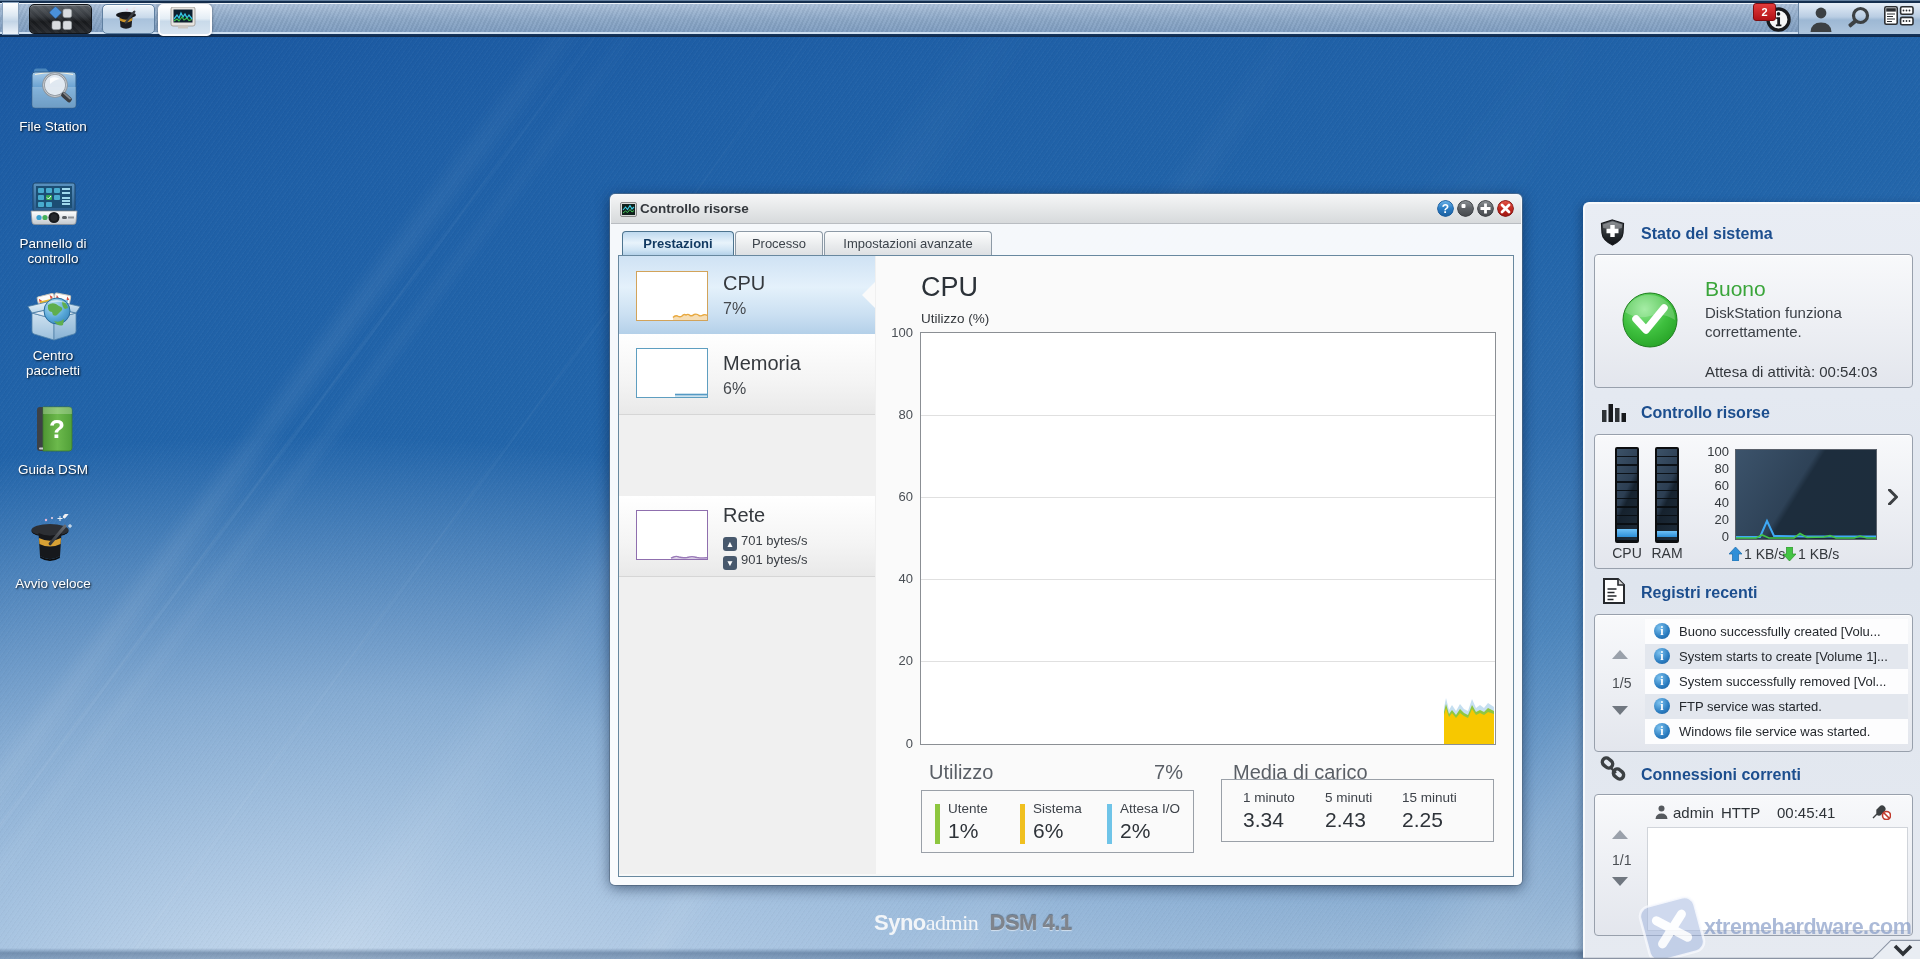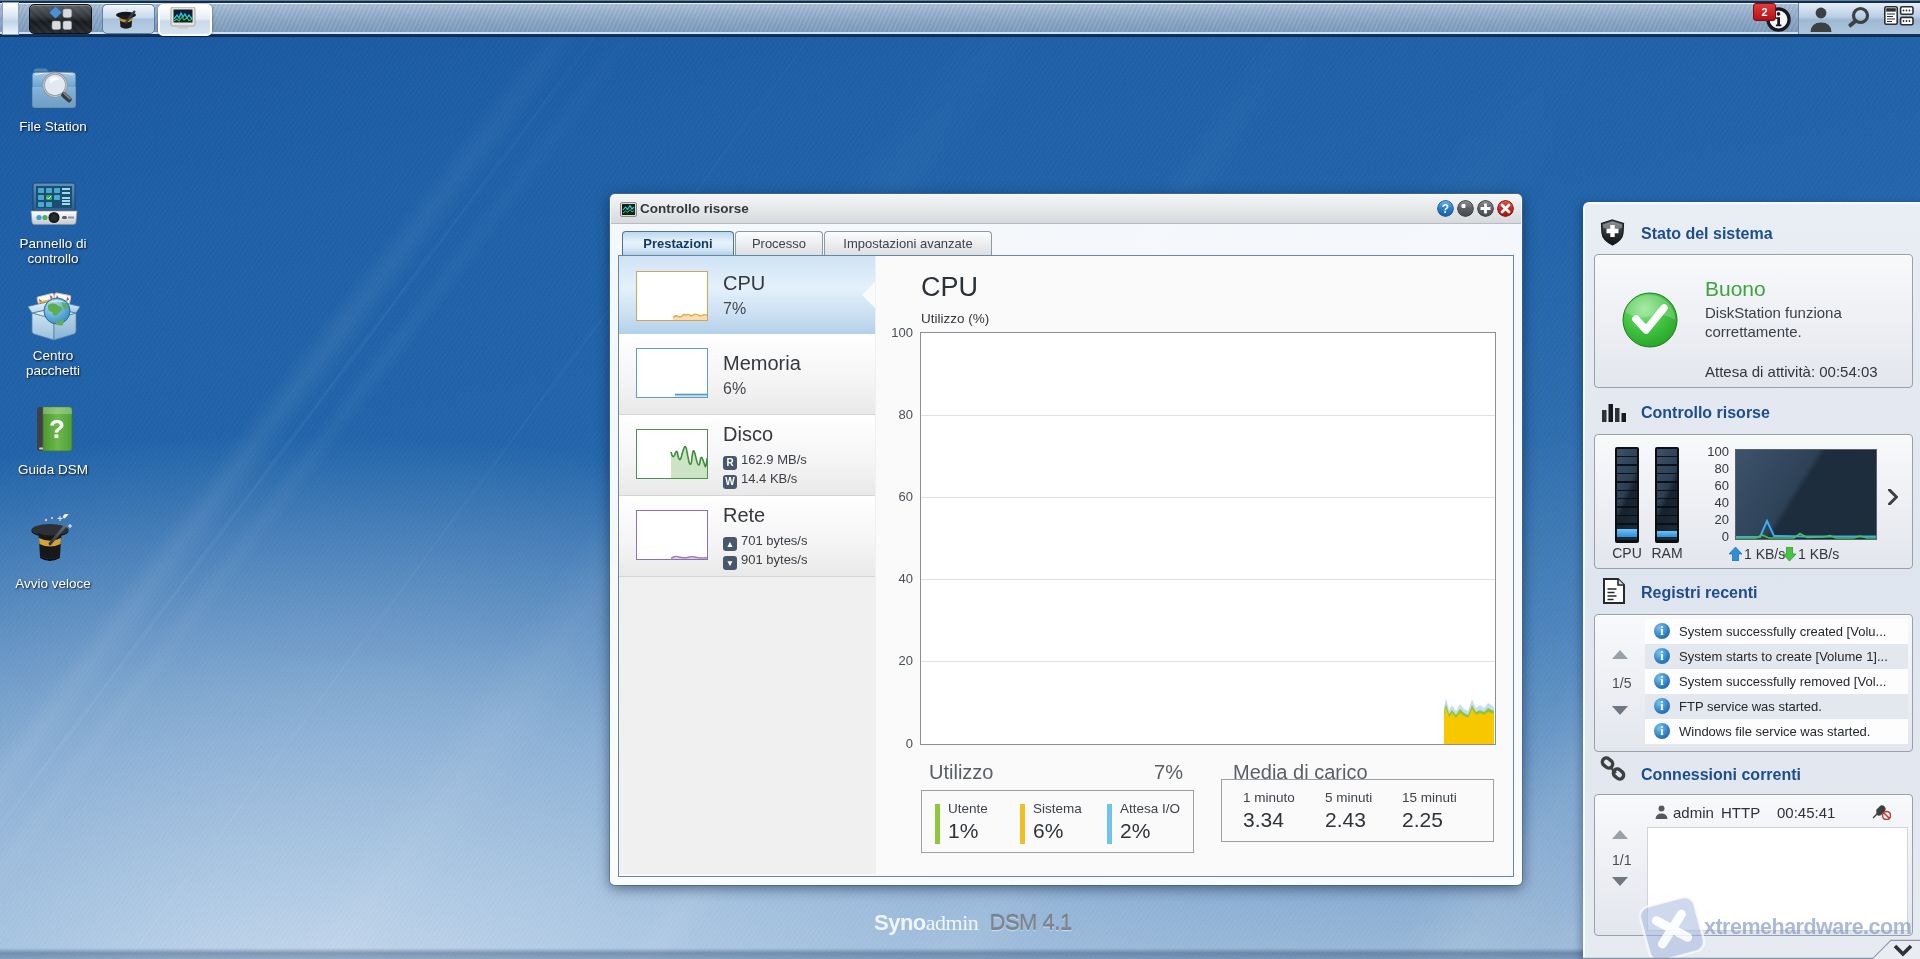"Disco" div.srow { html: <div> <div> <svg> <path></path> <path></path> </svg> </div> <div>Disco</div> <div><span>R</span>162.9 MB/s</div> <div><span>W</span>14.4 KB/s</div> </div> -> none }
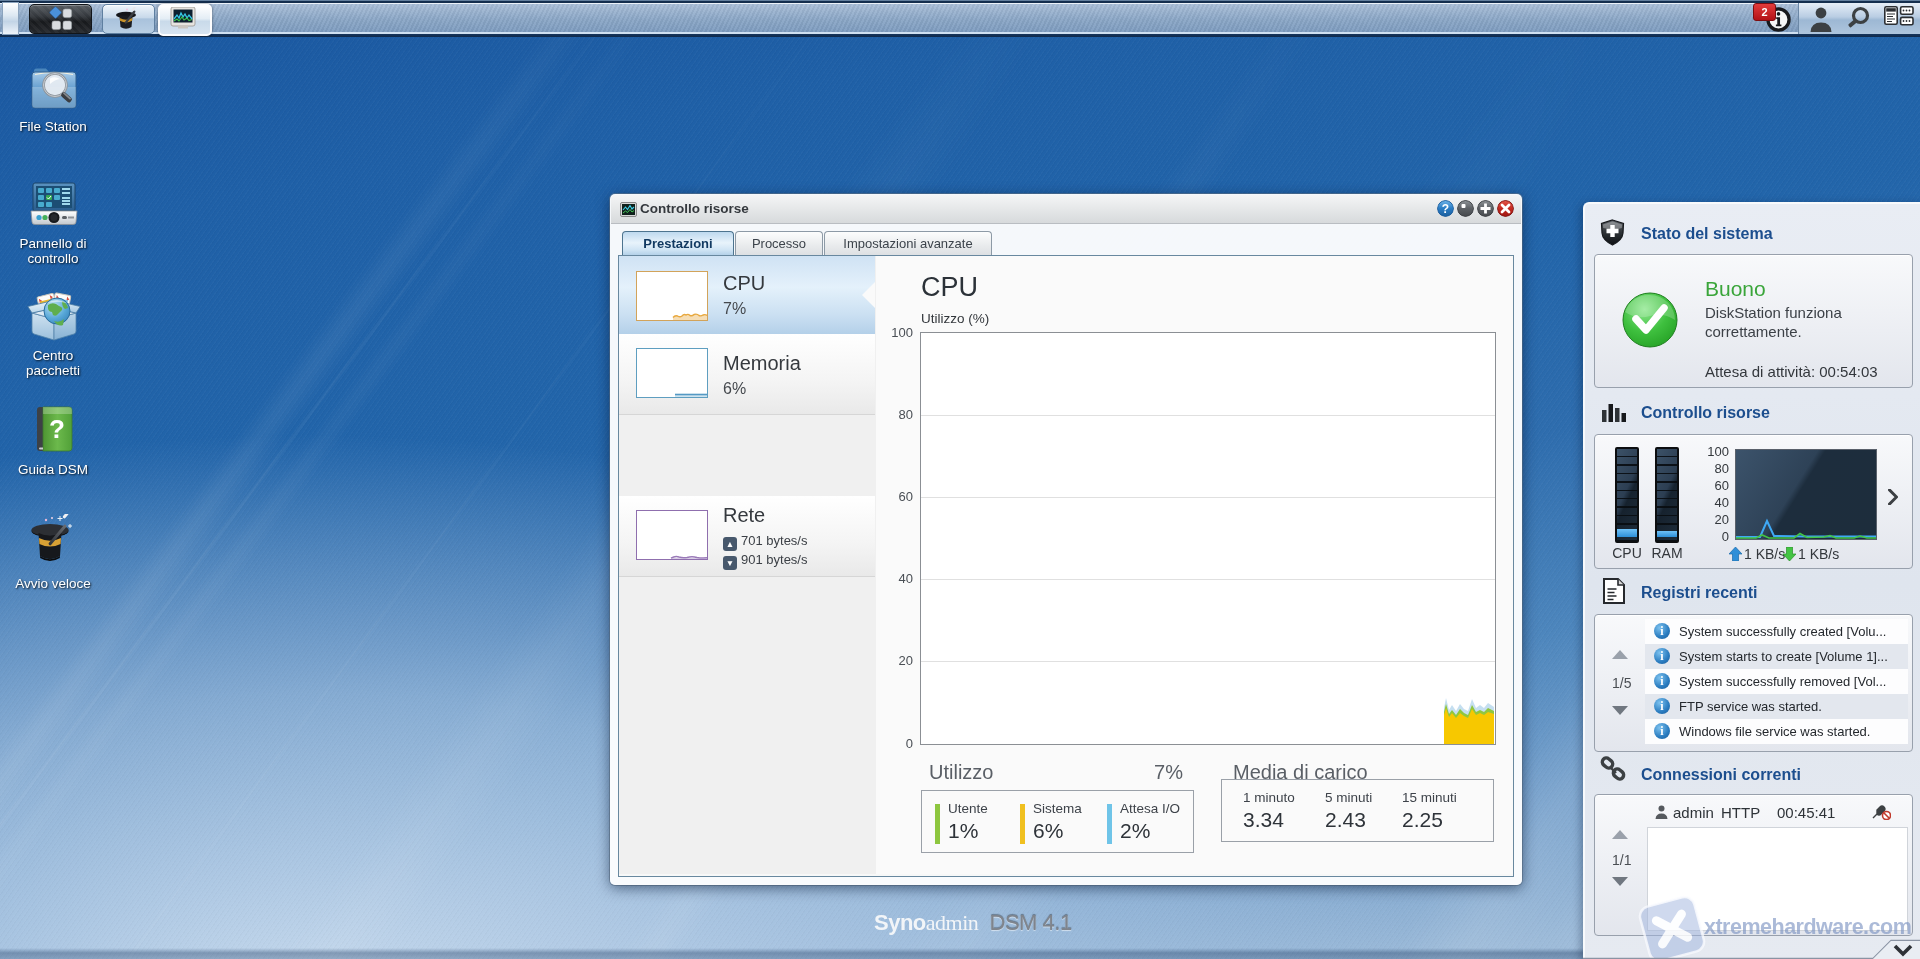"System successfully created [Volu..." div.lrow { text: System -> Buono }
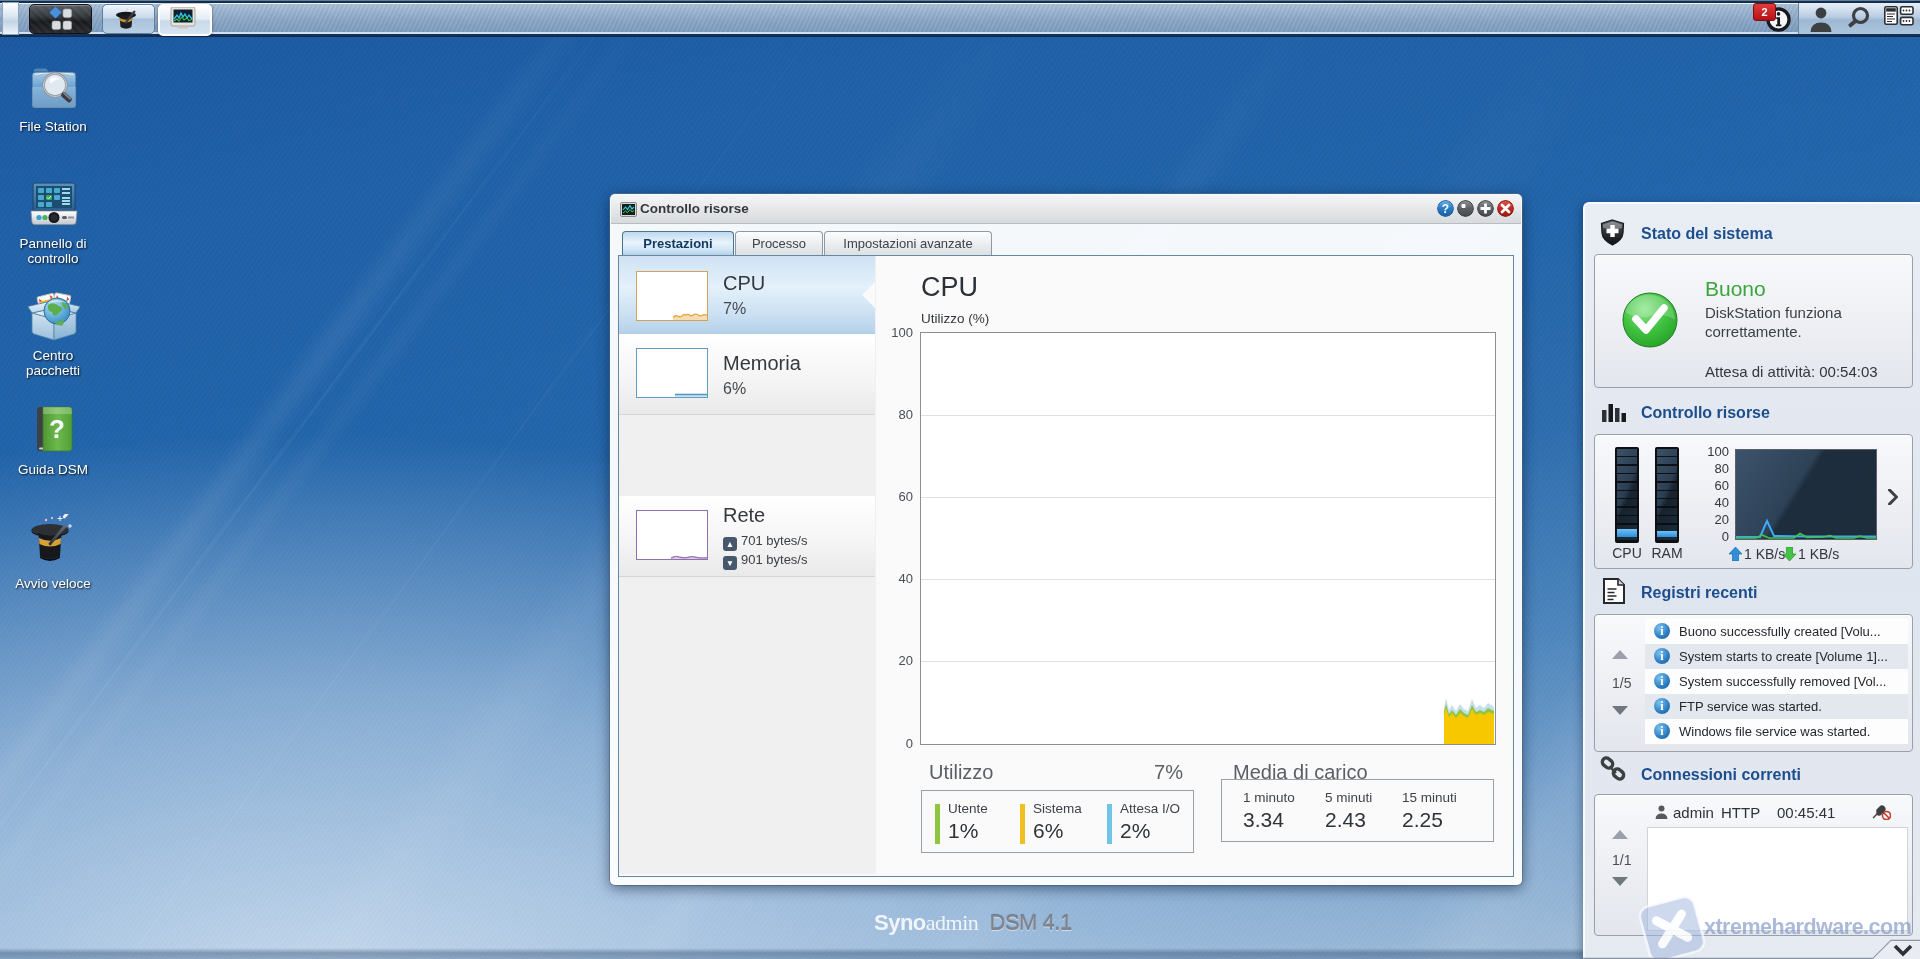"DSM 4.1" span { font-weight: normal -> bold }
